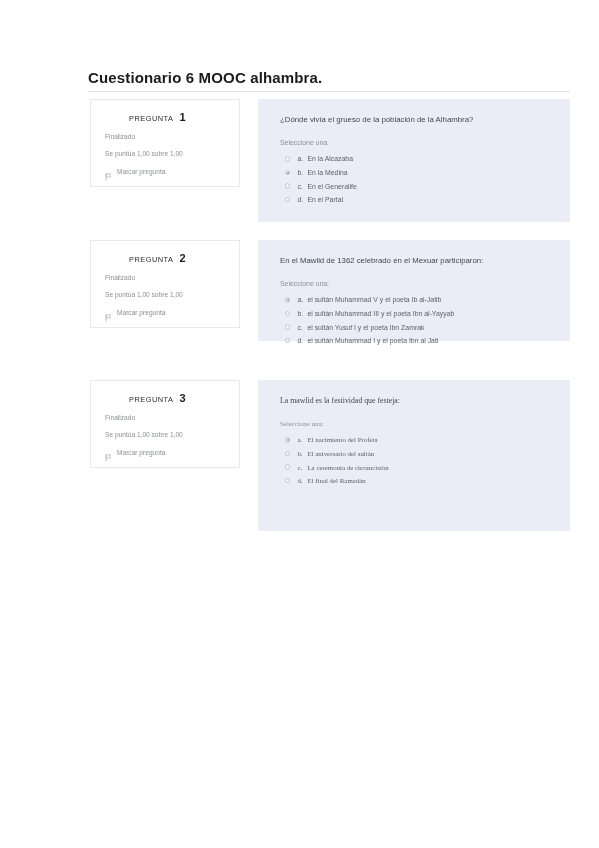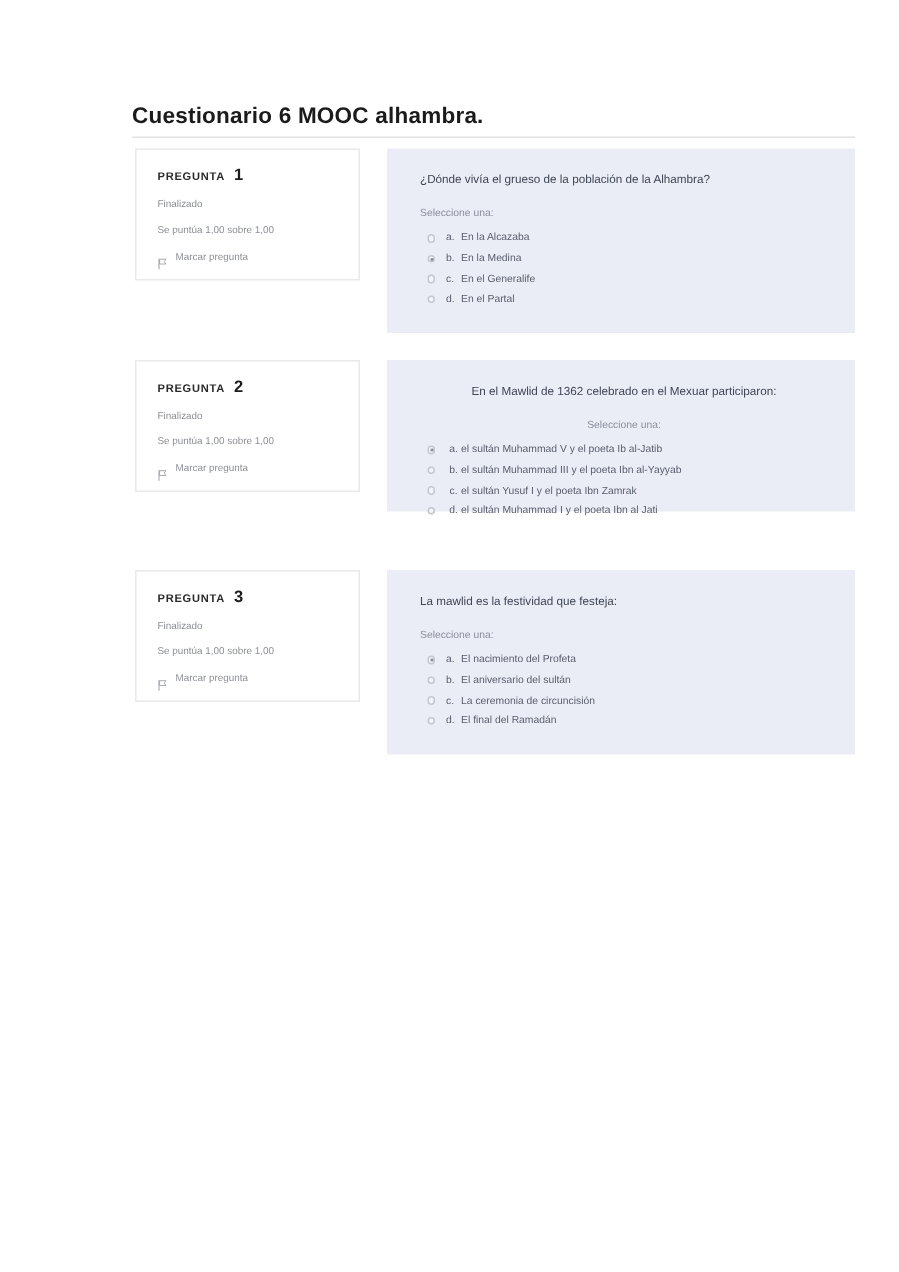"PREGUNTA" .info-head .lbl { font-weight: bold -> normal; margin-left: none -> 24px }
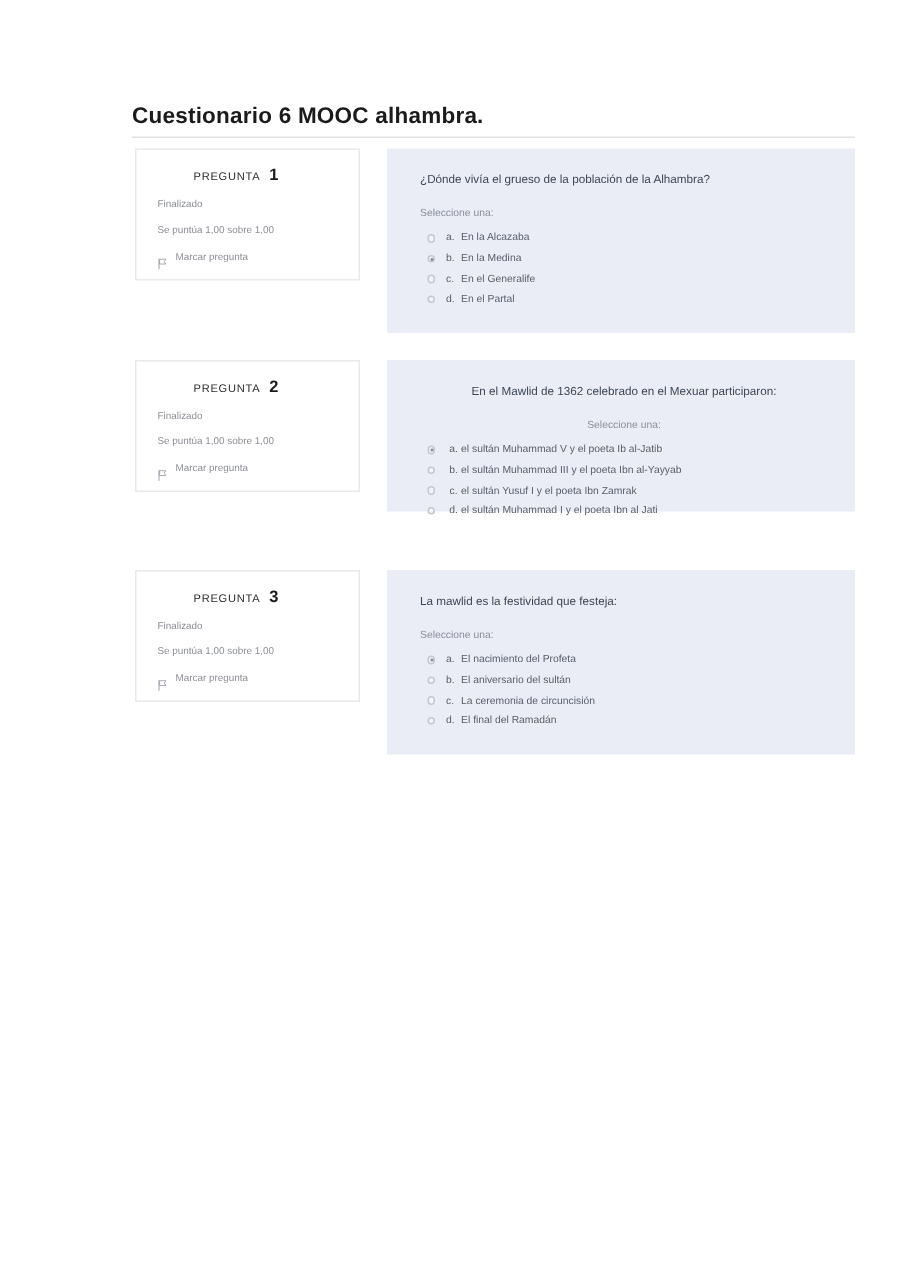"En el Mawlid de 1362" div.q-panel { text-align: center -> none }
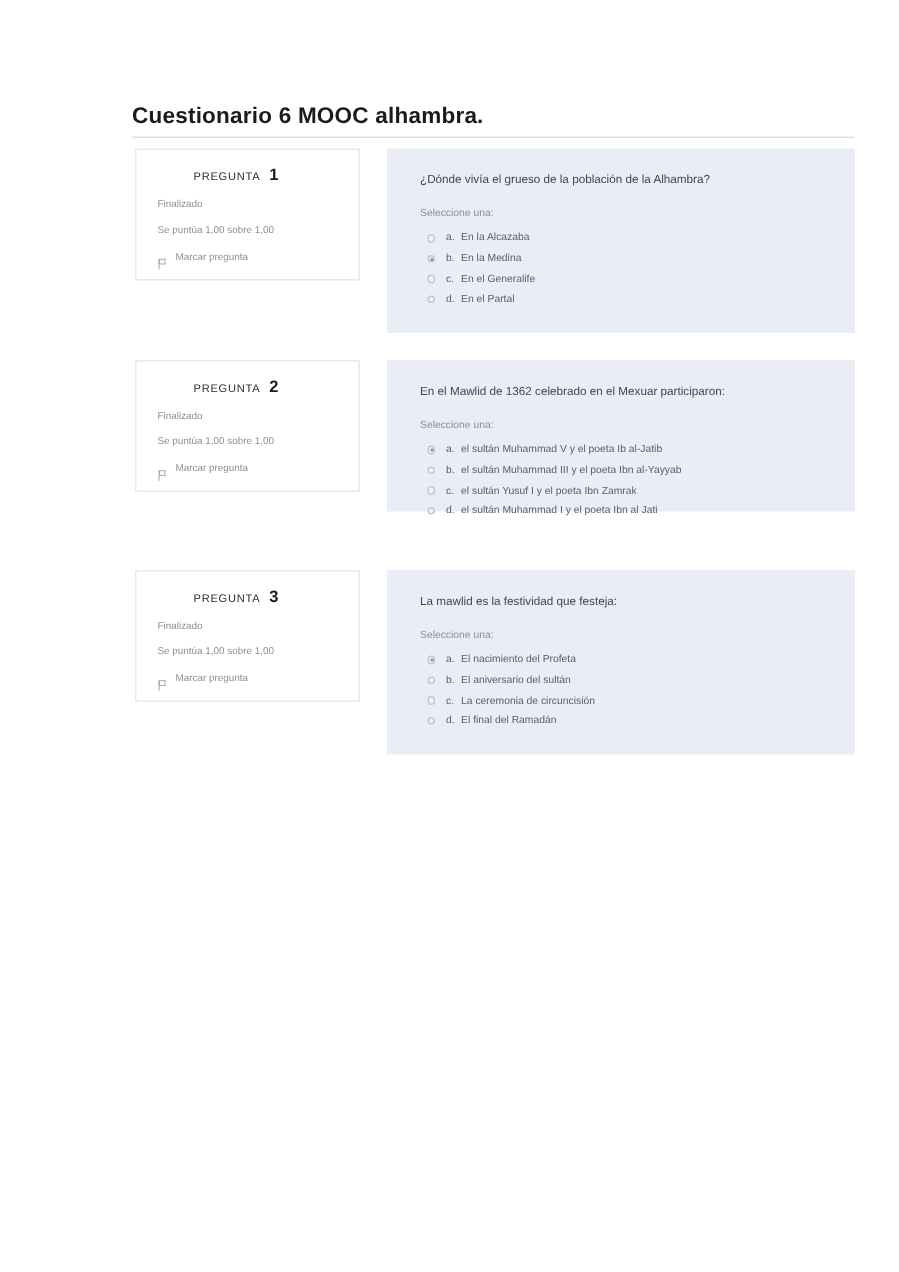"La mawlid es la festividad" div.q-panel { font-family: none -> Liberation Serif, serif; height: 123px -> 151px }
